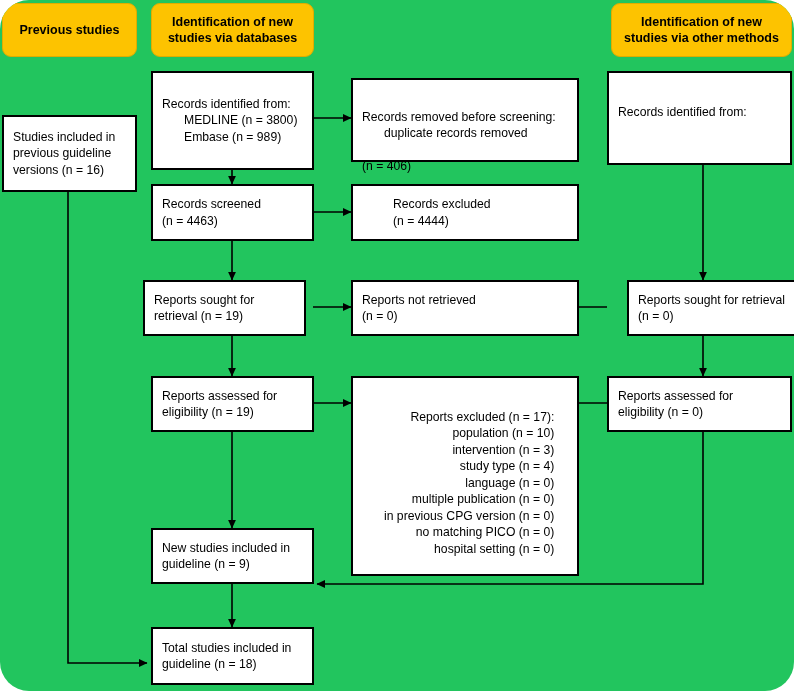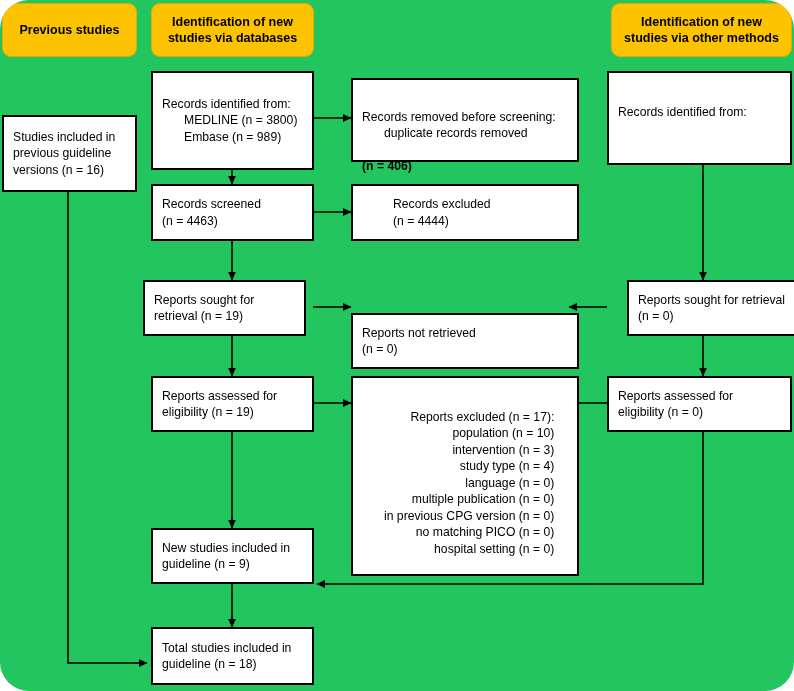"(n = 406)" span { font-weight: bold -> none }
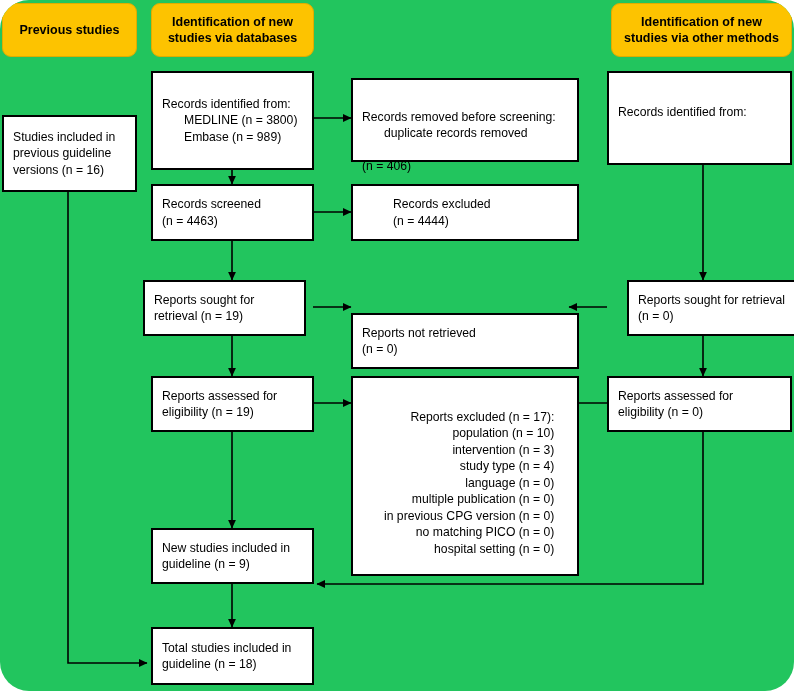"Reports not retrieved" div.node { margin-top: 33px -> none }
